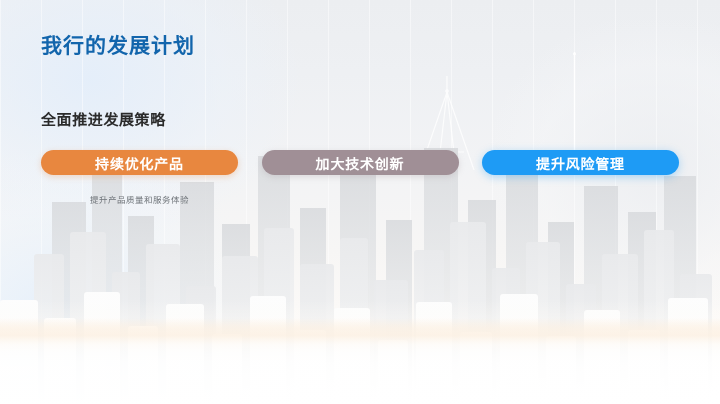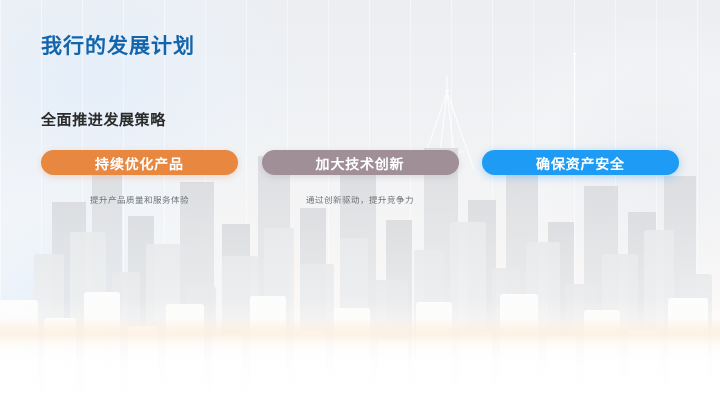"确保资产安全" div.pill { text: 确保资产安全 -> 提升风险管理 }
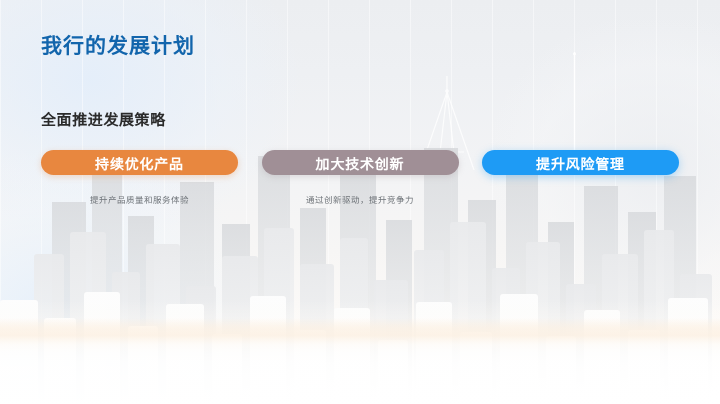"通过创新驱动，提升竞争力" div.pillar-desc { html: <div>通过创新驱动，提升竞争力</div> -> none }
